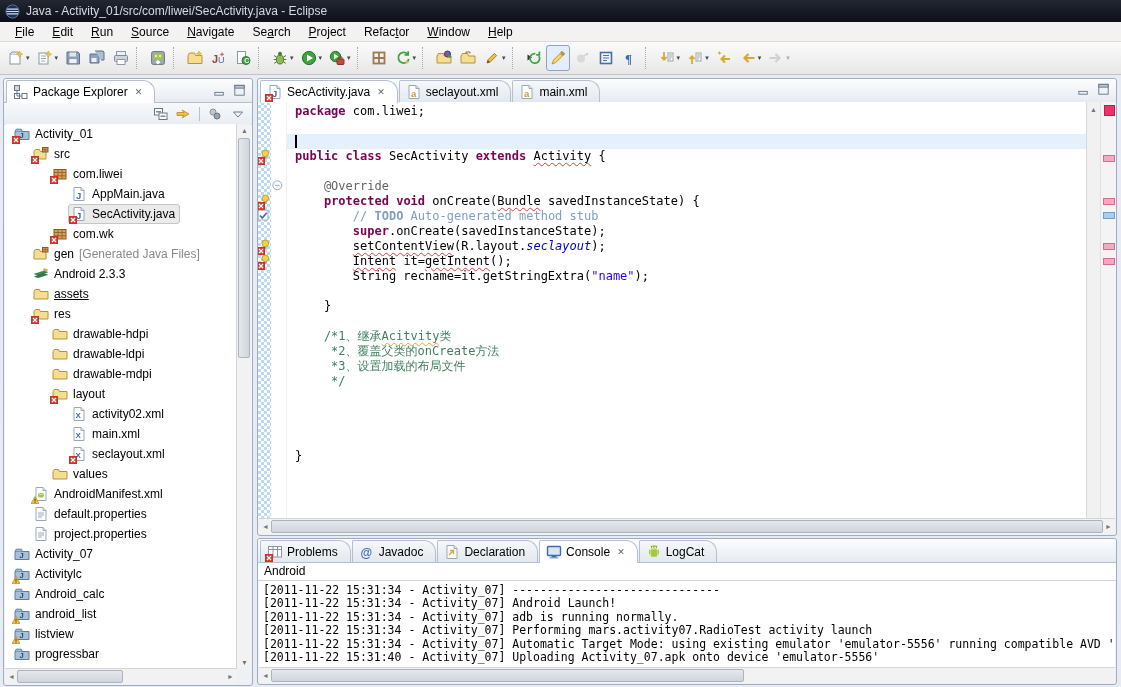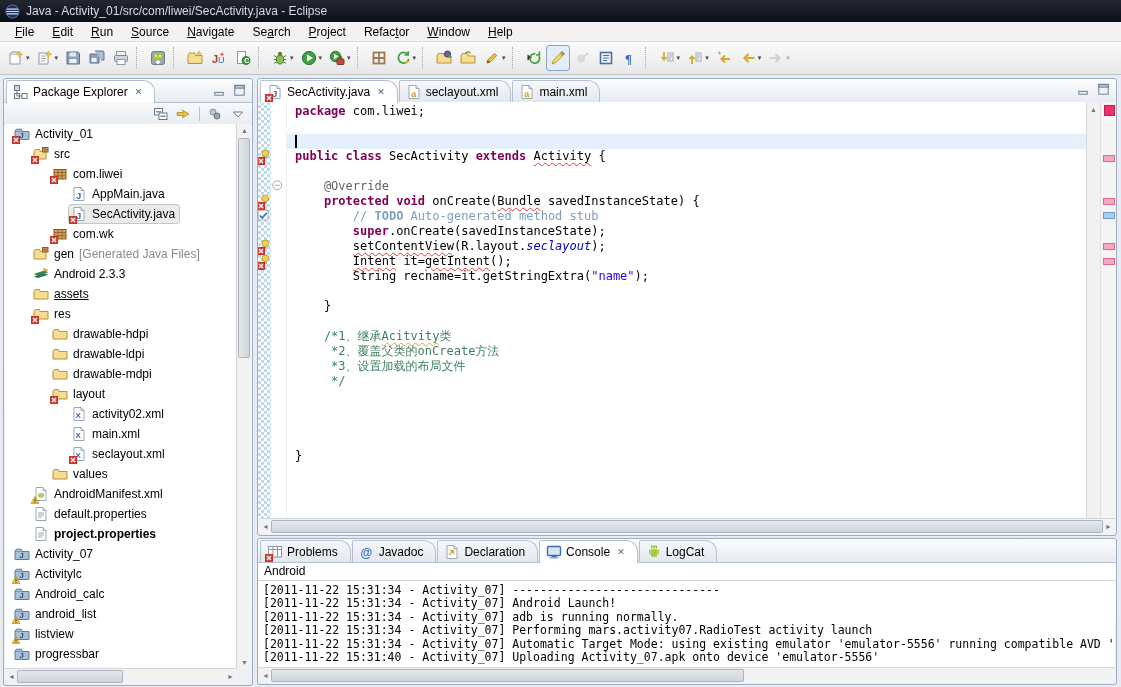"project.properties" div.tree-row { font-weight: bold -> none }
